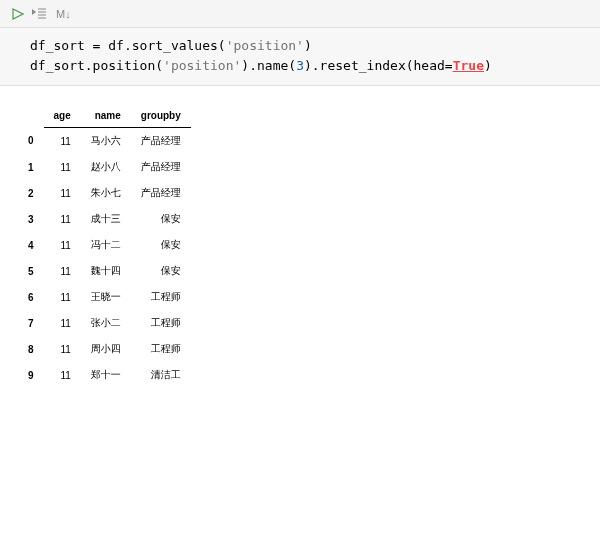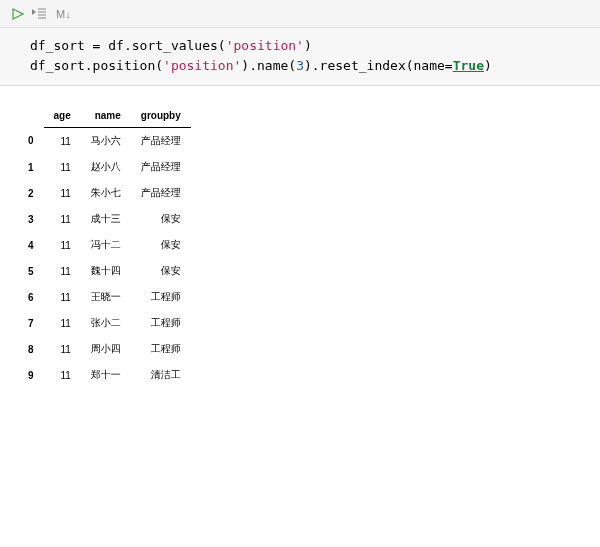"'position'" .code-cell .s { color: #be185d -> #737373 }
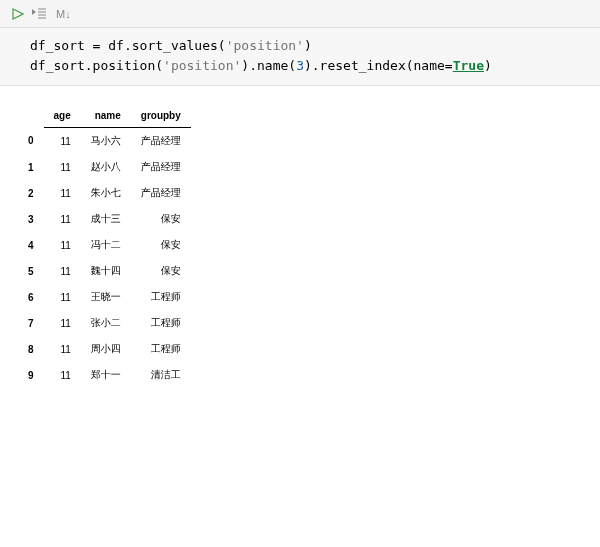").reset_index(name=" span { text: name -> head }
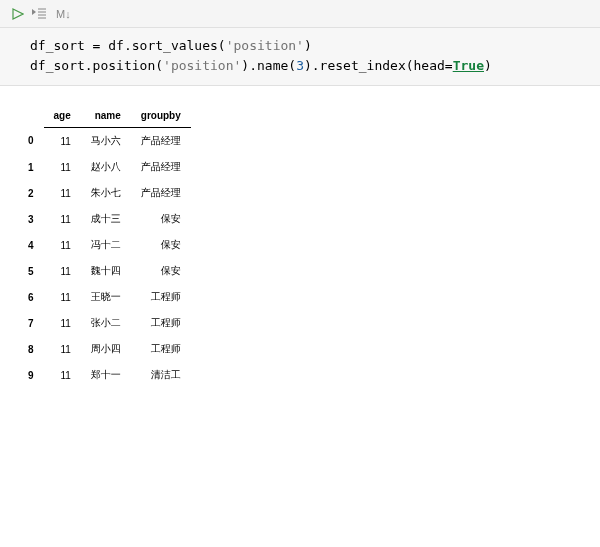"True" .code-cell .b { color: #15803d -> #ef4444 }
